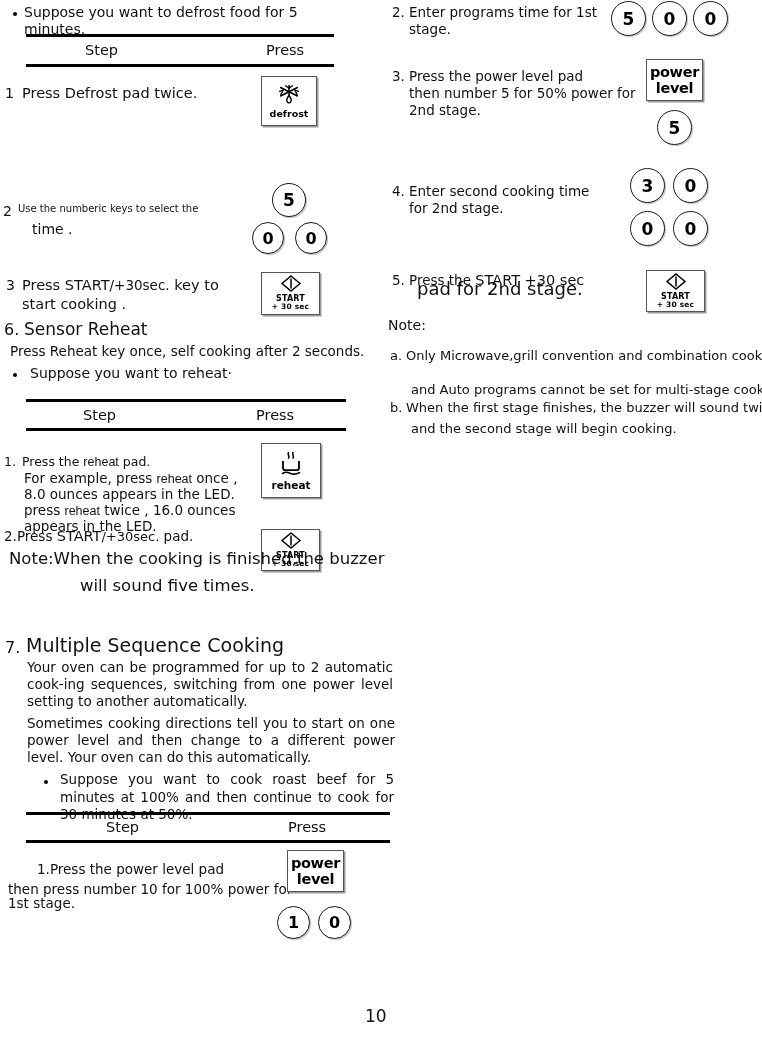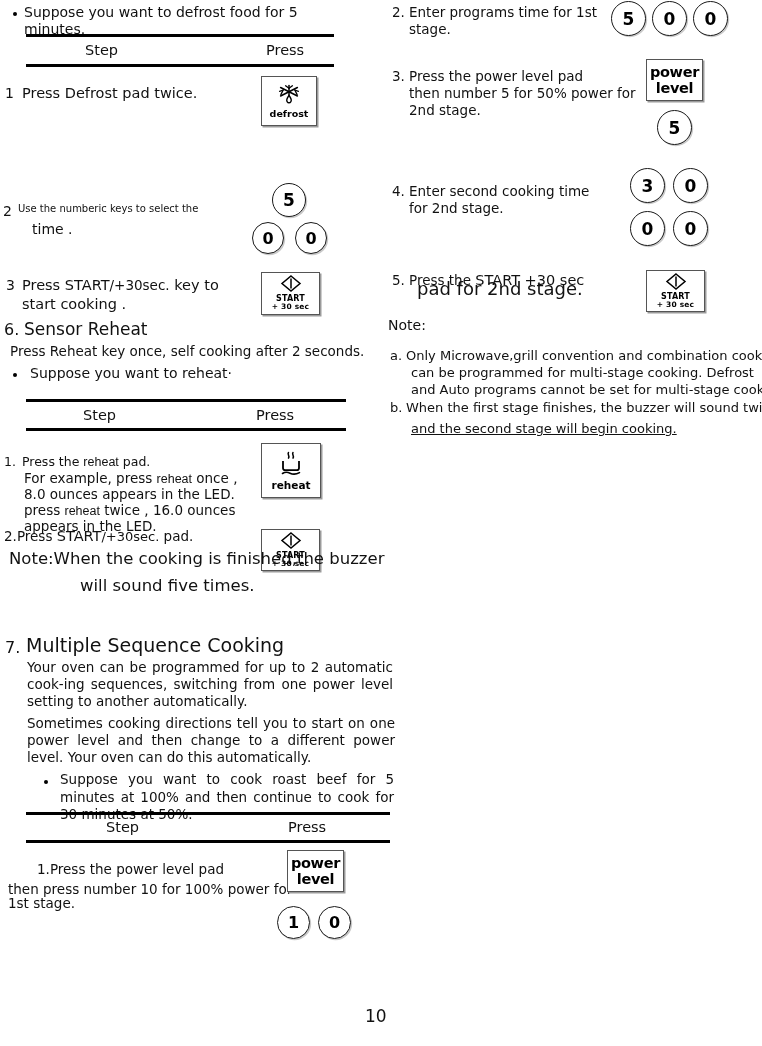"can be programmed for multi-stage" div.abs { html: <div>can be programmed for multi-stage cooking. Defrost</div> -> none }
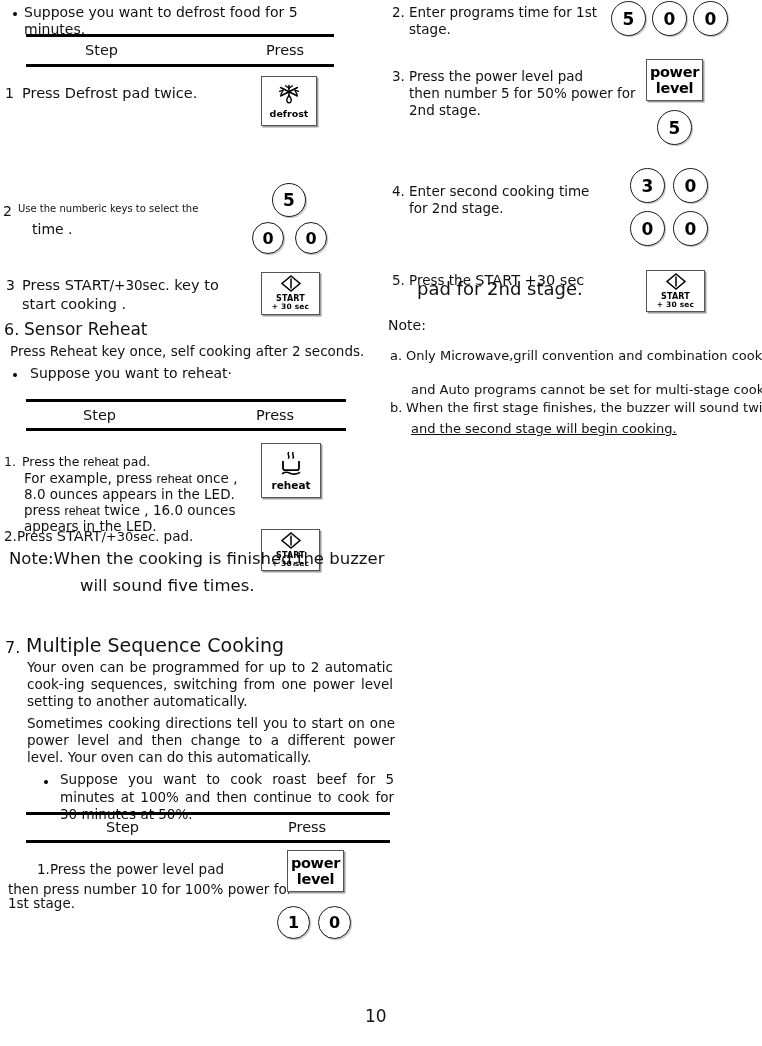"and the second stage will" div.abs { text-decoration: underline -> none }
